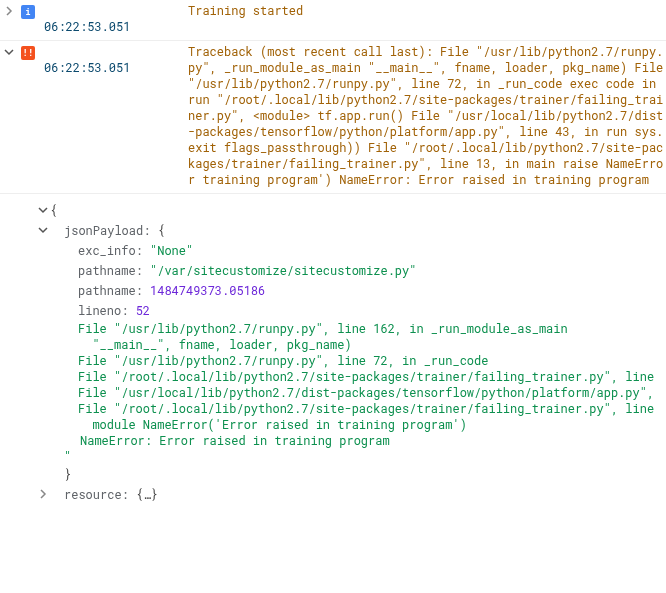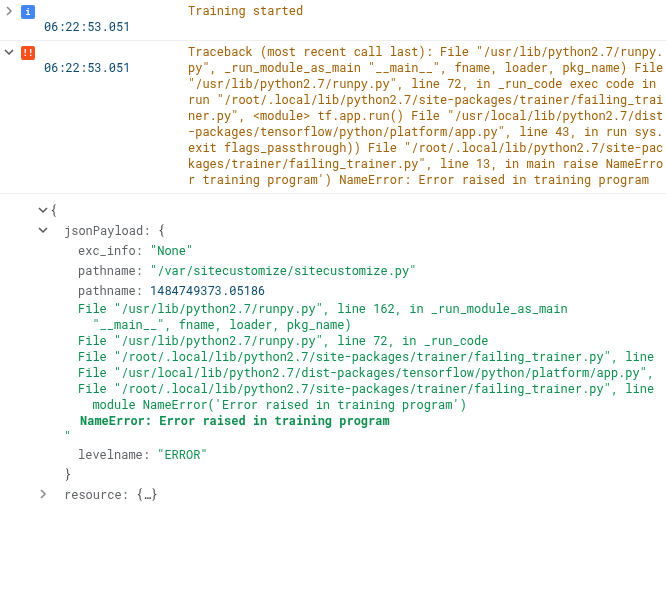"1484749373.05186" .j-num { color: #0c4a6e -> #6d28d9 }
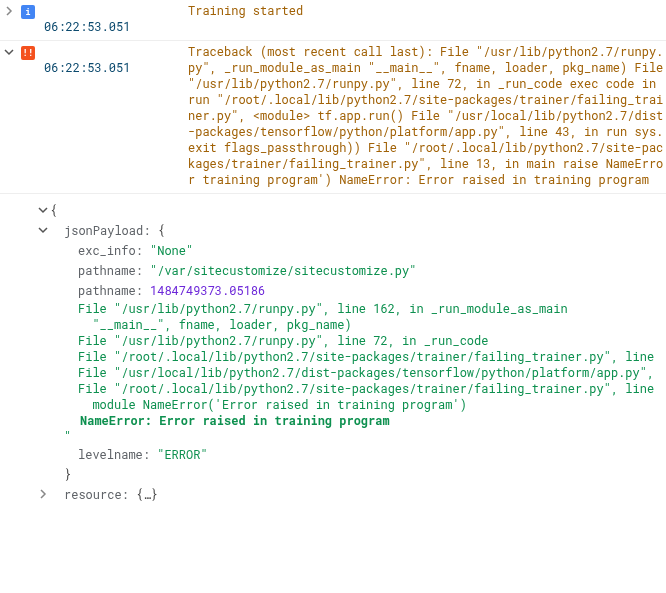"lineno:" div.j-line { html: none -> <div> <span></span><span></span> <span>lineno:</span>&nbsp; <span>52</span> </div> }
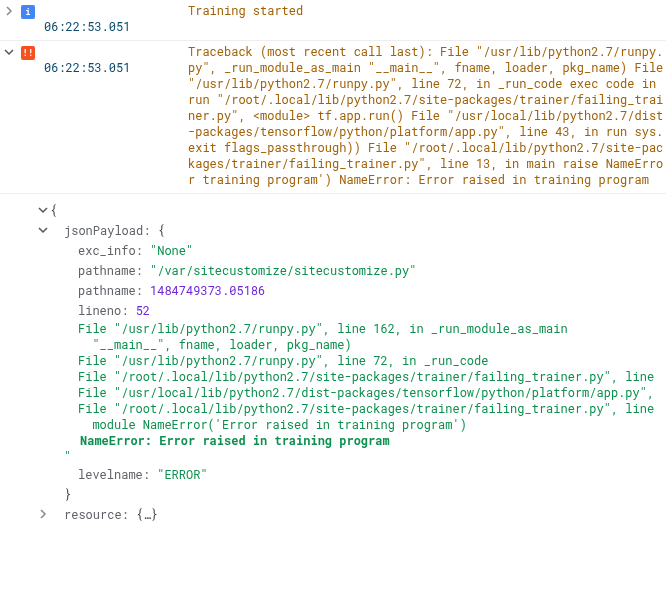"NameError: Error raised in training" span.j-msgline { font-weight: bold -> none }
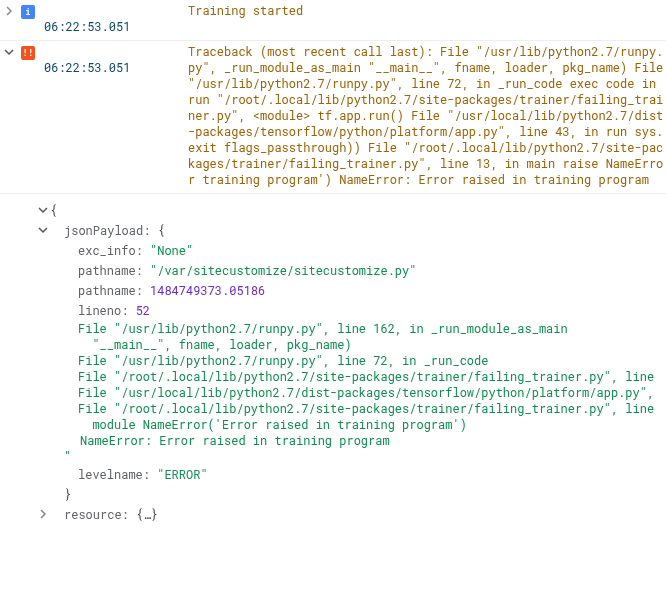"levelname:" div.j-line { html: <div> <span></span><span></span> <span>levelname:</span>&nbsp; <span>"<span>ERROR</span>"</span> </div> -> none }
